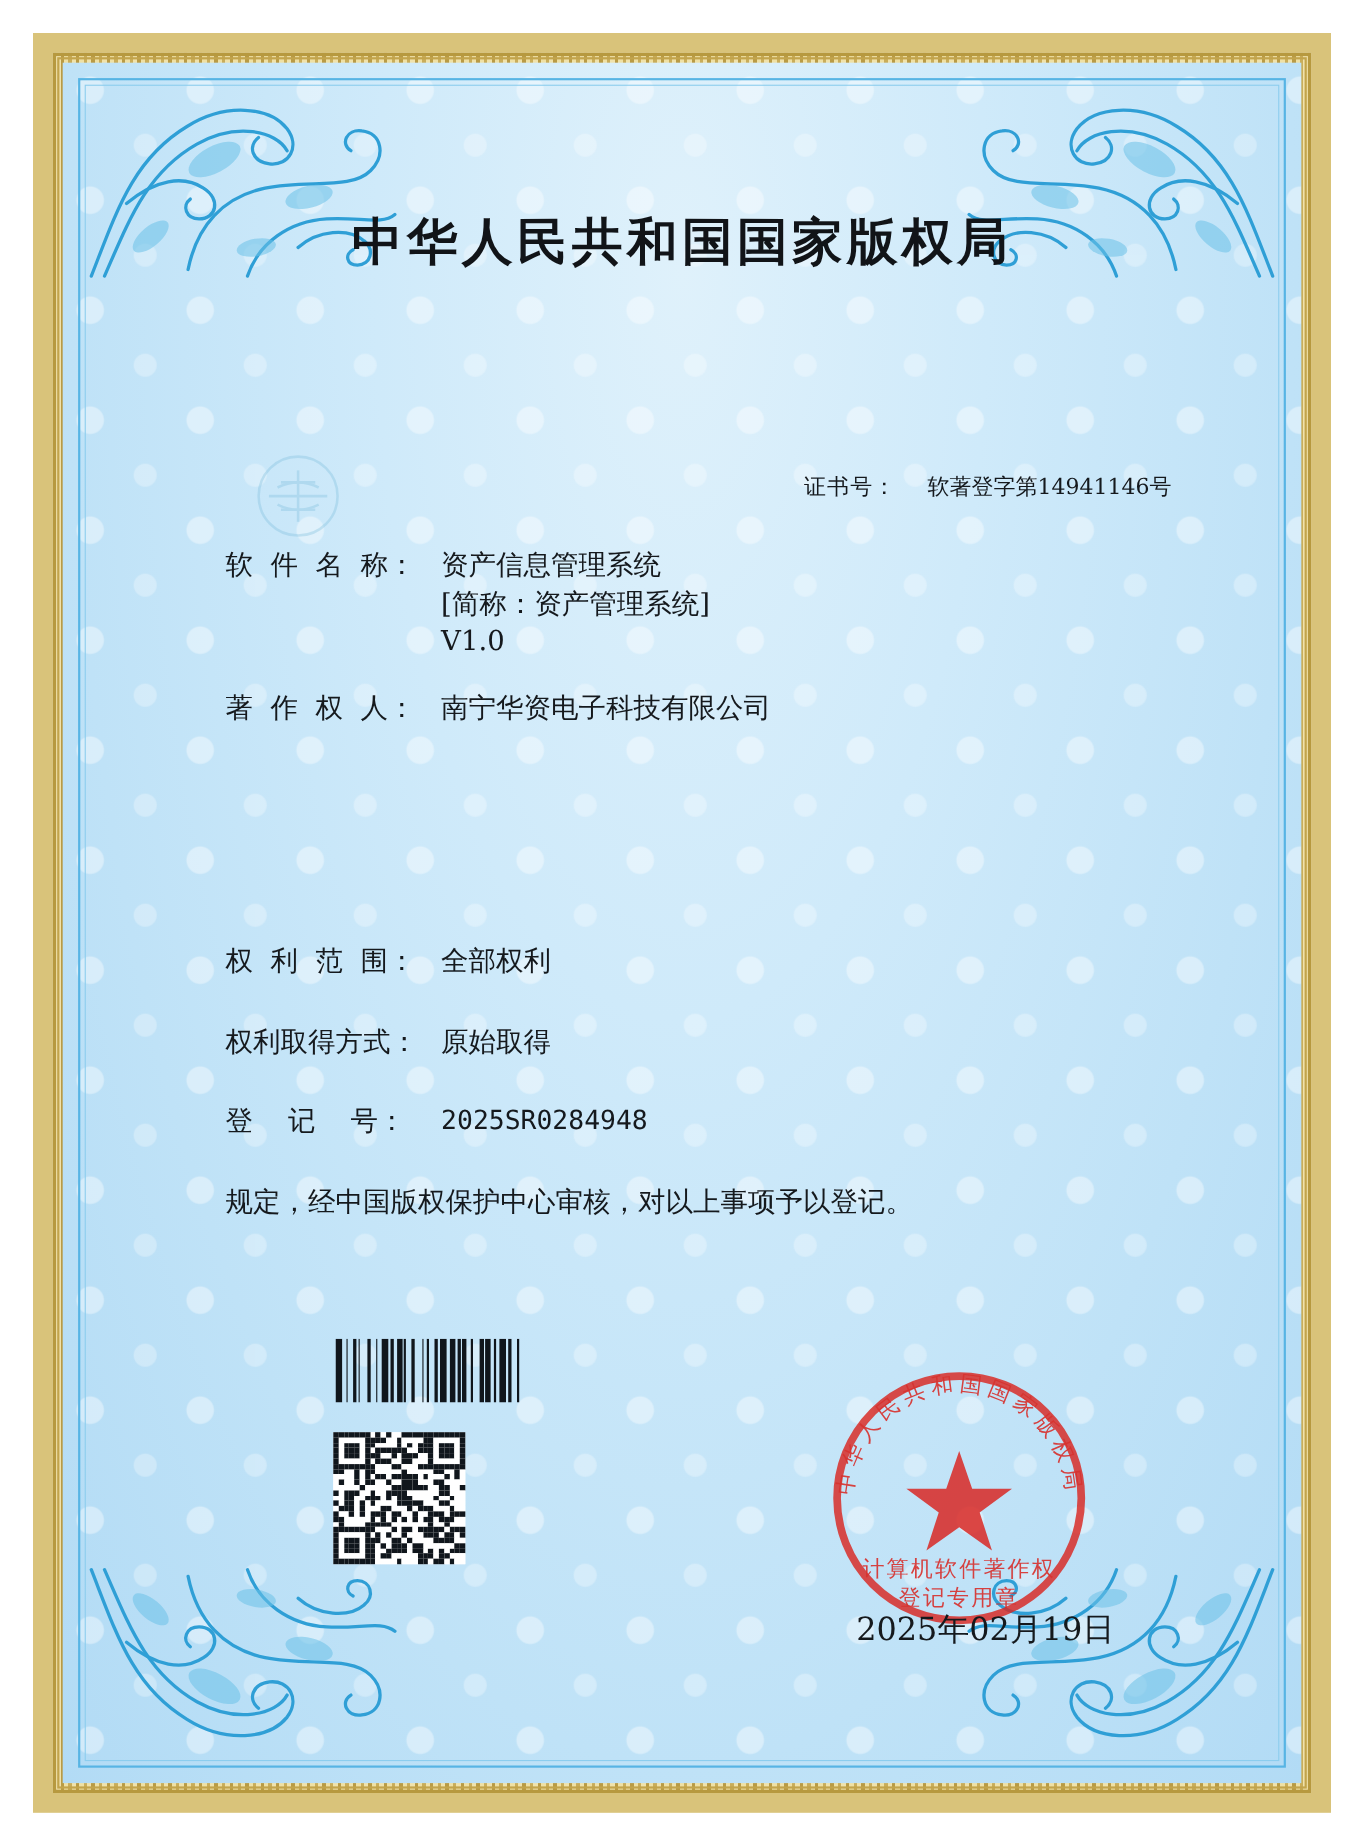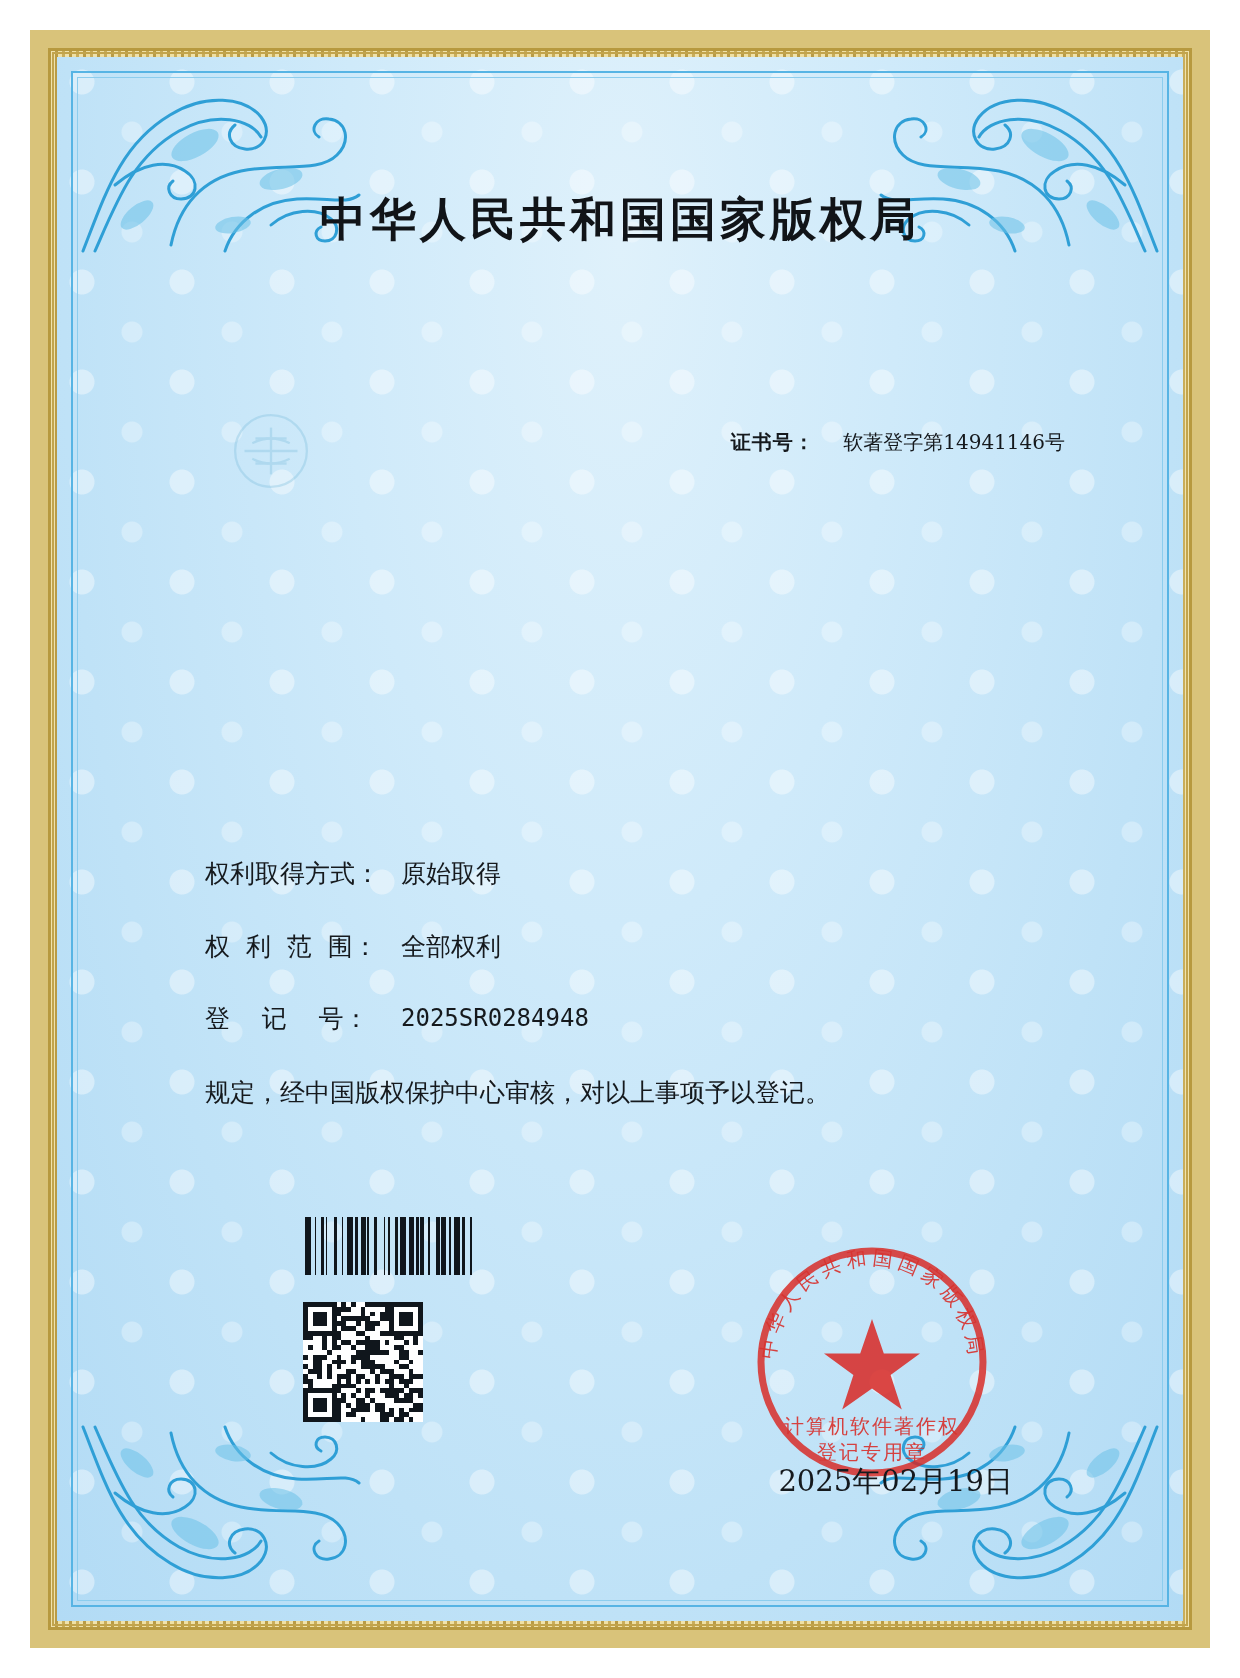"证书号：" .cert-no .lbl { font-weight: bold -> none }
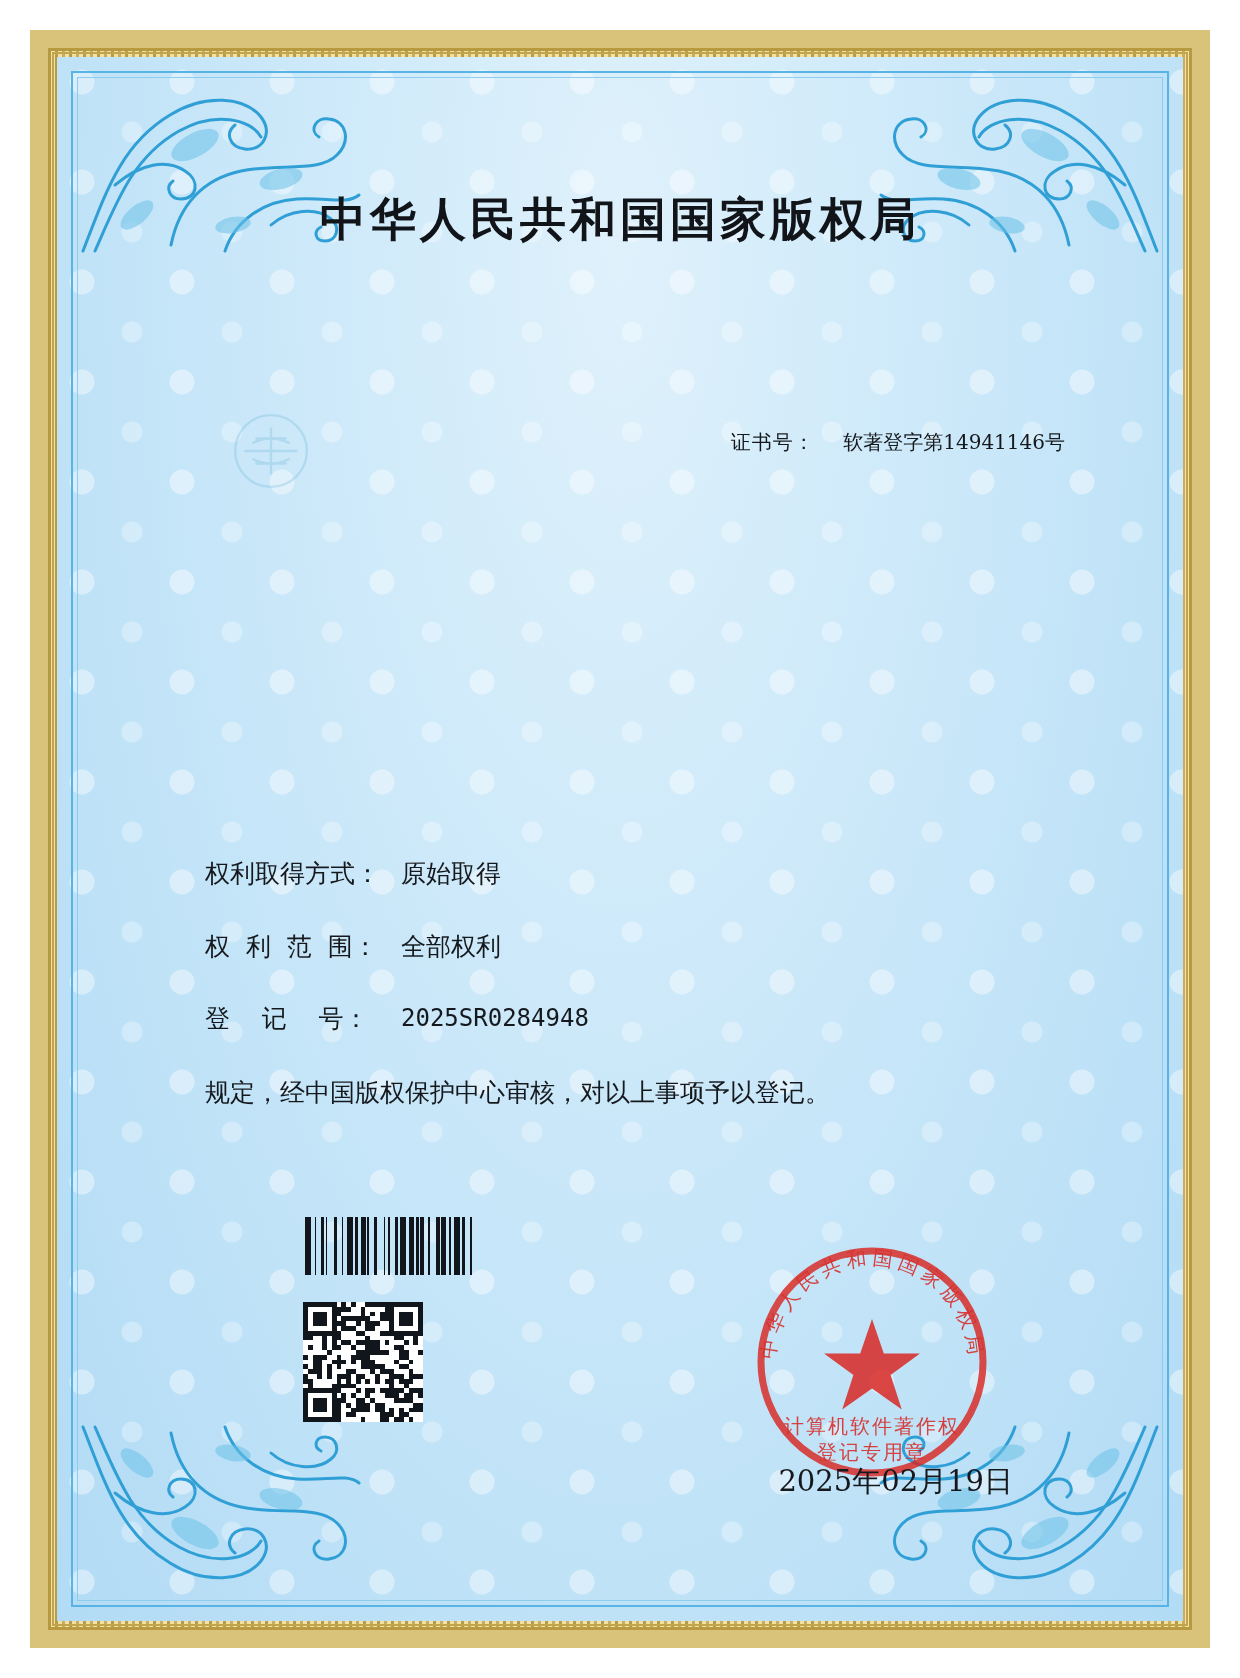"软 件 名 称：" div.fields { html: none -> <div> <div> <div>软 件 名 称：</div> <div>资产信息管理系统 [简称：资产管理系统] V1.0</div> </div> <div> <div>著 作 权 人：</div> <div>南宁华资电子科技有限公司</div> </div> </div> }
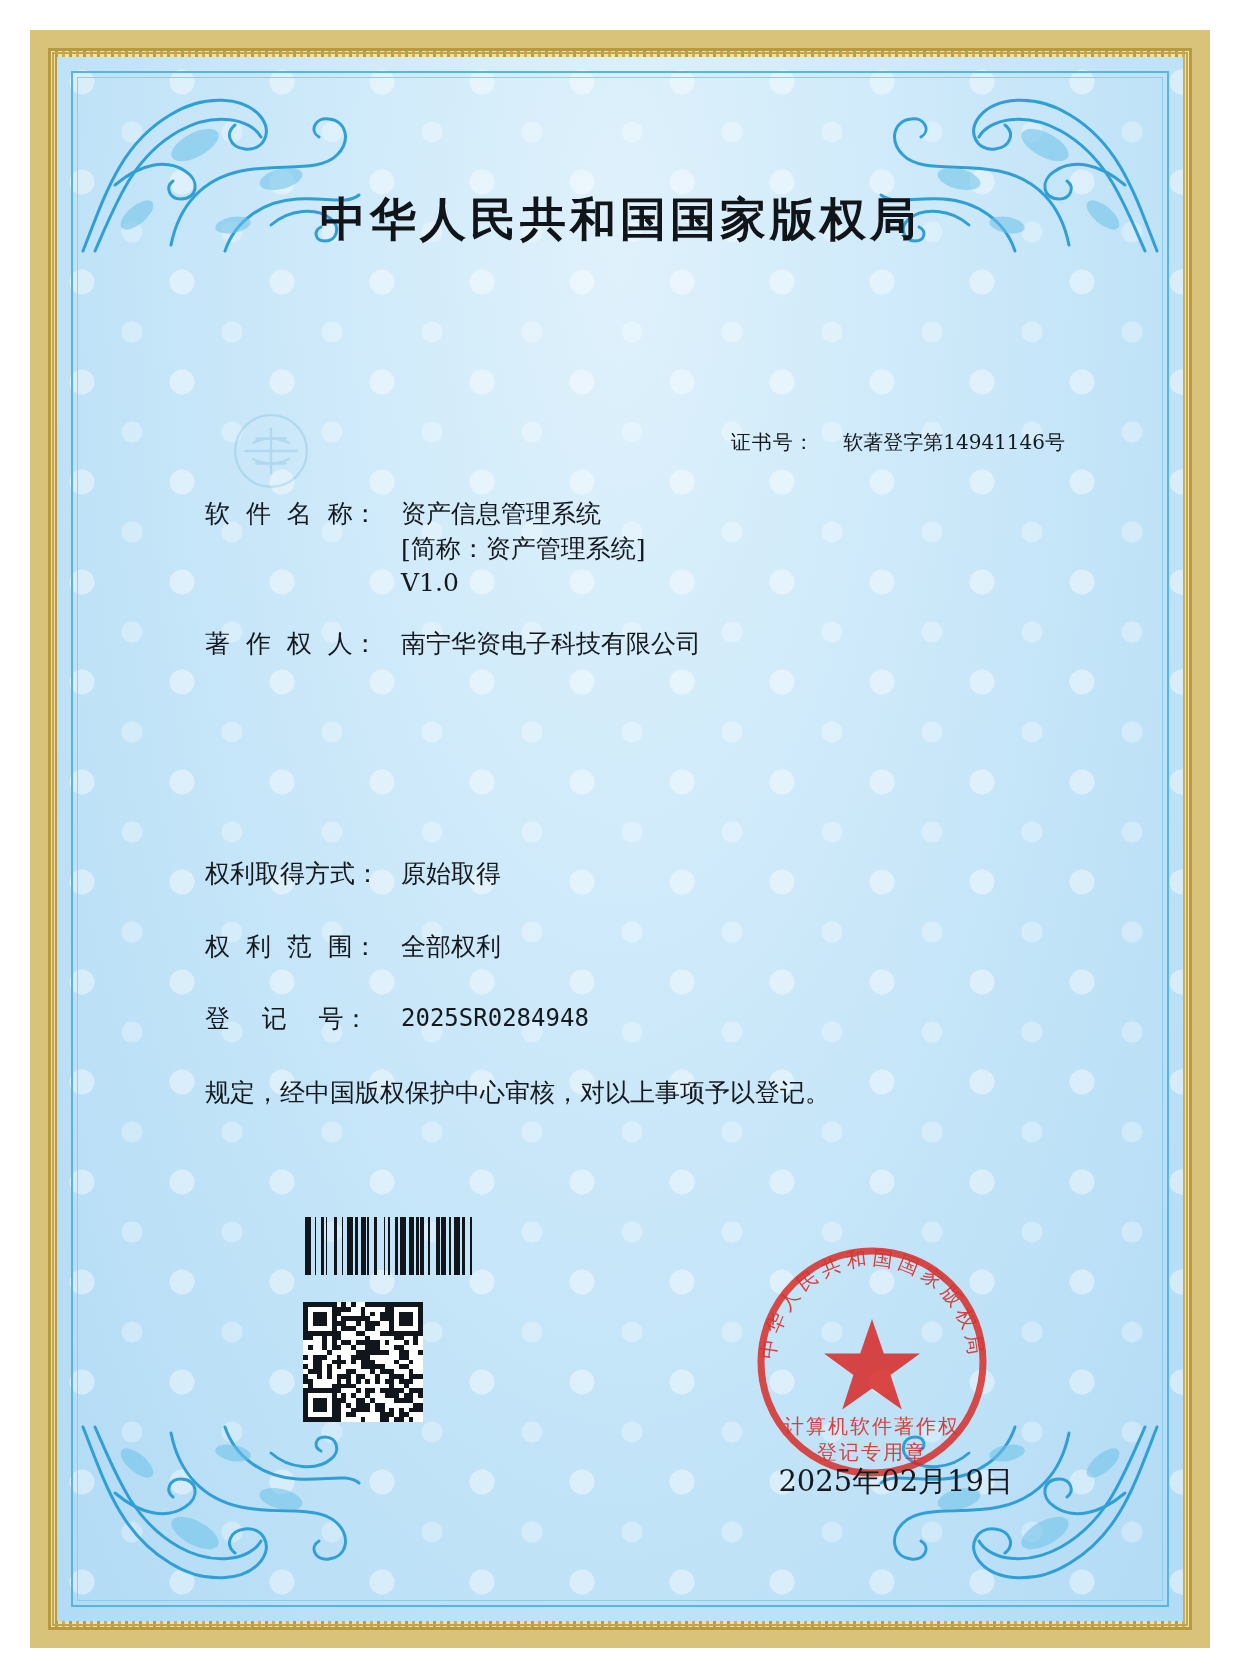"权利取得方式：" div.field-row { order: before "权 利 范 围：" -> after "权 利 范 围：" }
